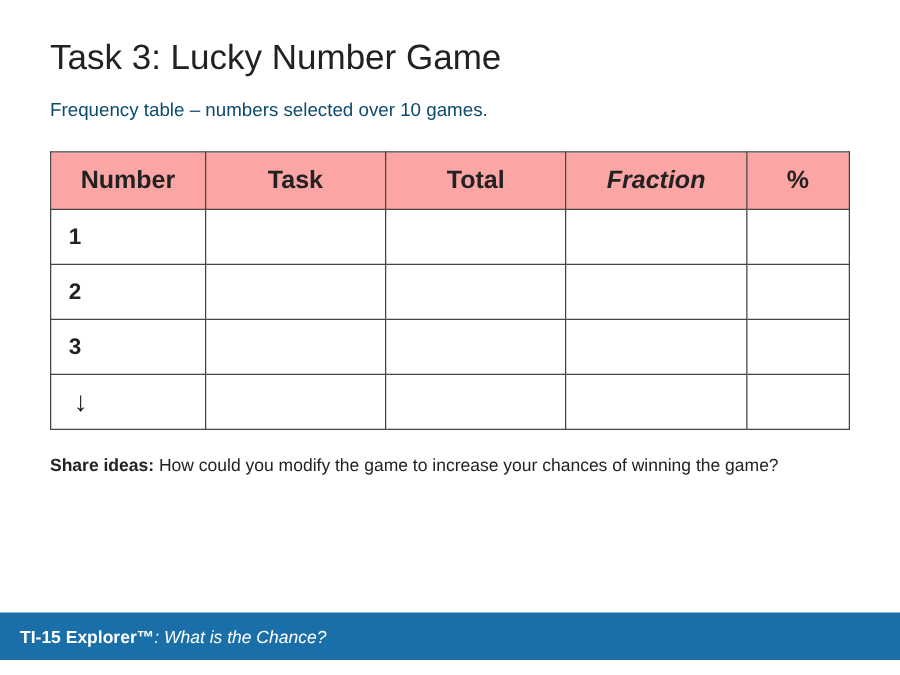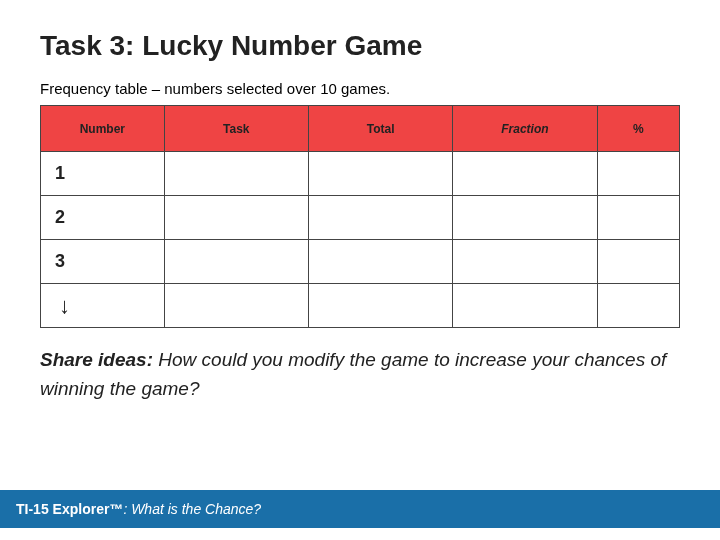"Task 3: Lucky Number Game" .page-title { font-weight: bold -> normal }
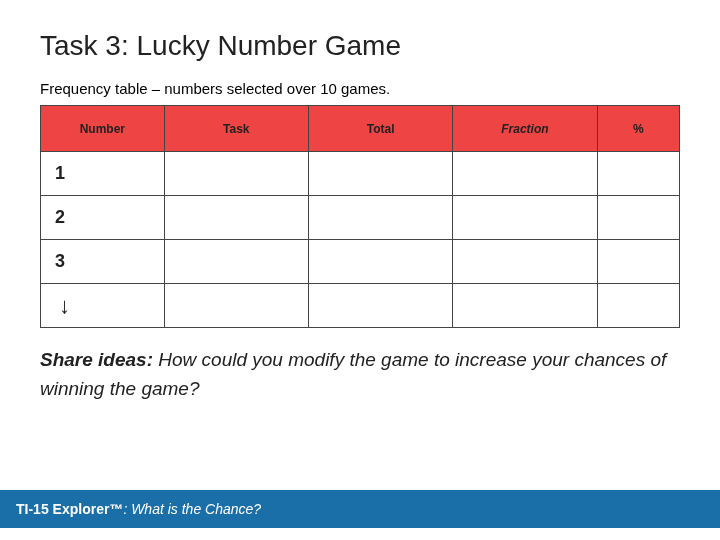"Frequency table – numbers selected" .subtitle { color: #000000 -> #0c4a6e; margin-bottom: 8px -> 24px }
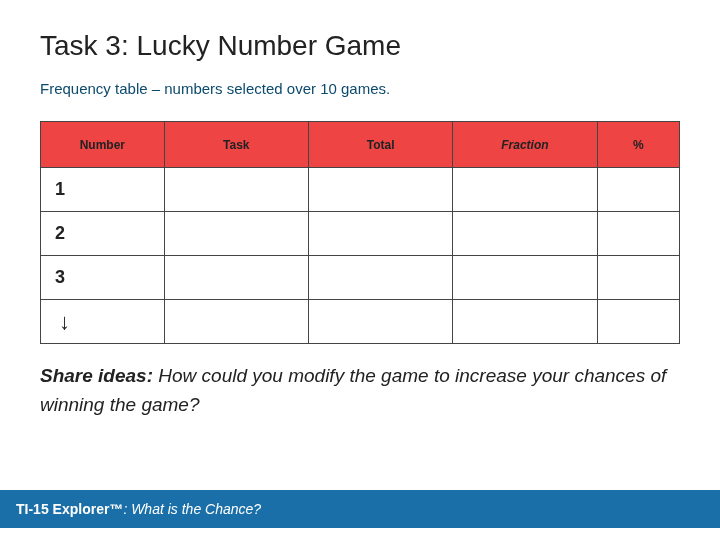"Number" .freq-table th { background: #ef4444 -> #fca5a5; font-size: 12px -> 20px }
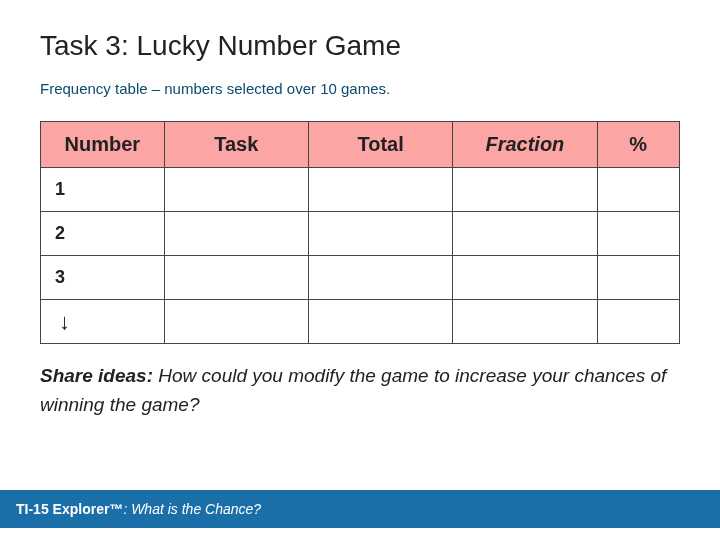"Share ideas: How could you" .share-ideas { font-size: 19px -> 14px; font-style: italic -> none }
